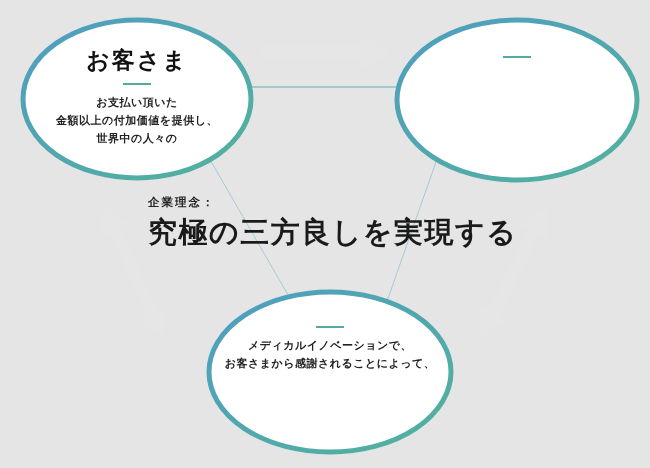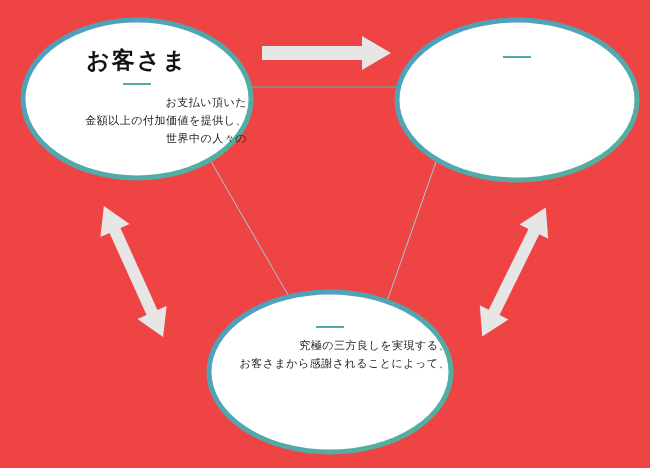"お客さま" #canvas { background: #ef4444 -> #e5e5e5 }
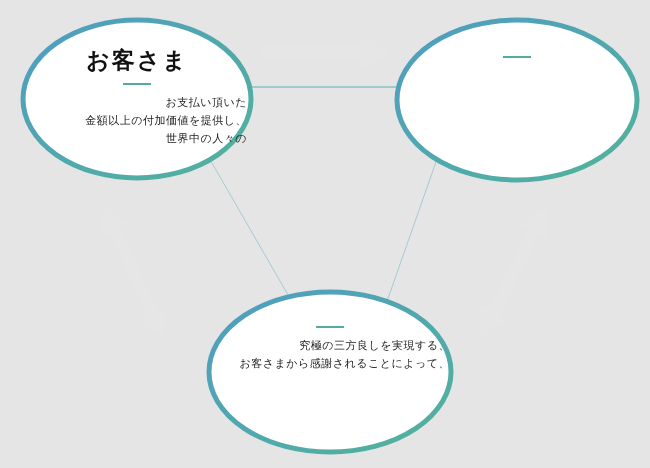"お支払い頂いた" .node-body { font-weight: 400 -> 700; text-align: right -> none }
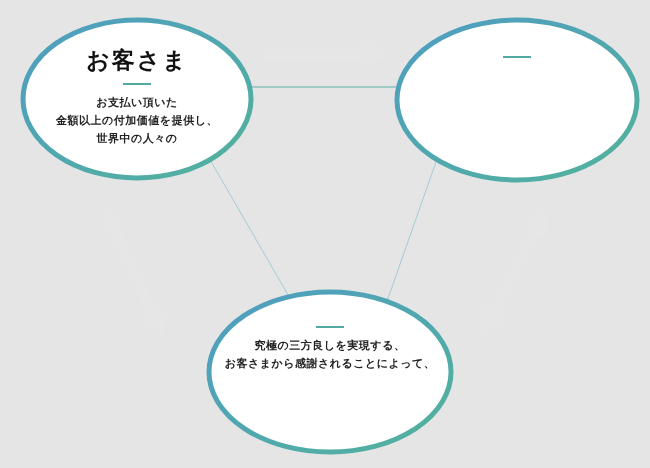"企業理念：" div { html: none -> <div> <div>企業理念：</div> <div>究極の三方良しを実現する</div> </div> }
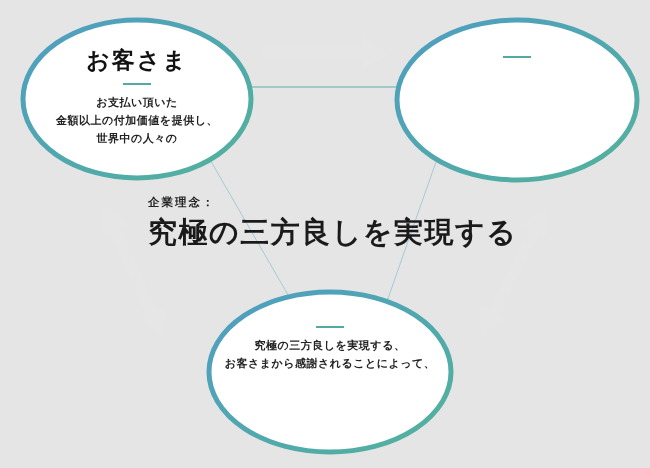"究極の三方良しを実現する、" div { text: 究極の三方良しを実現する -> メディカルイノベーションで }
